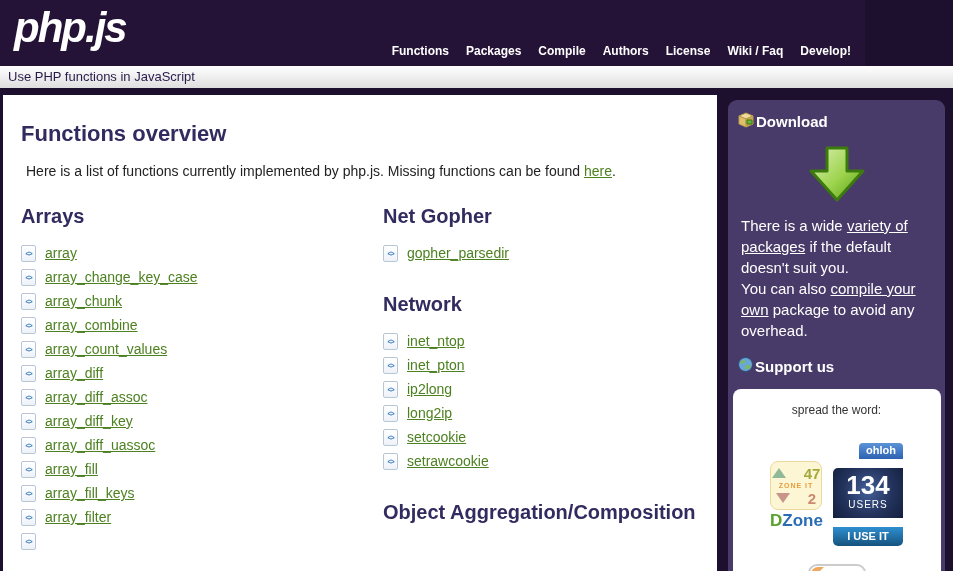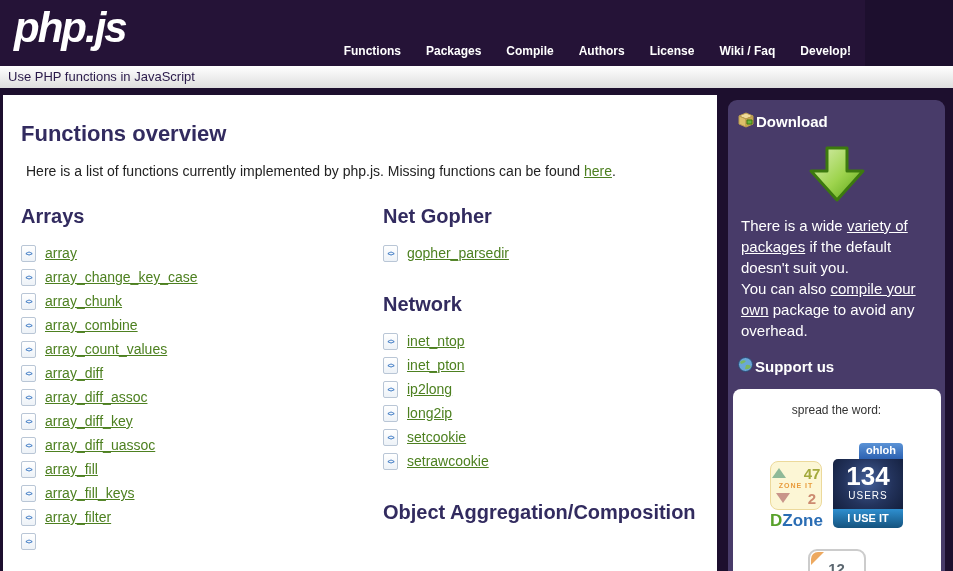"Functions" .nav { gap: 25px -> 17px }
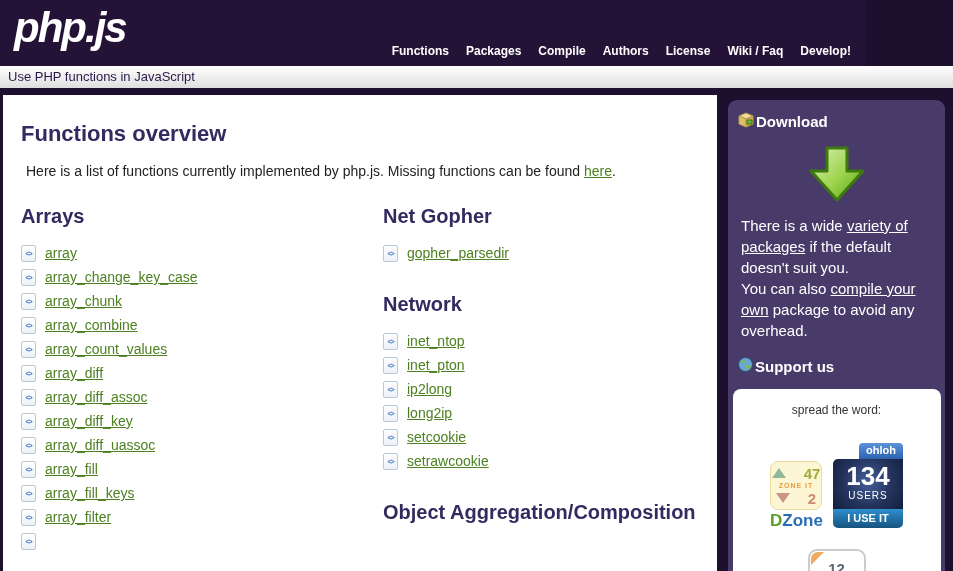"ohloh" .ohloh { gap: none -> 9px }
